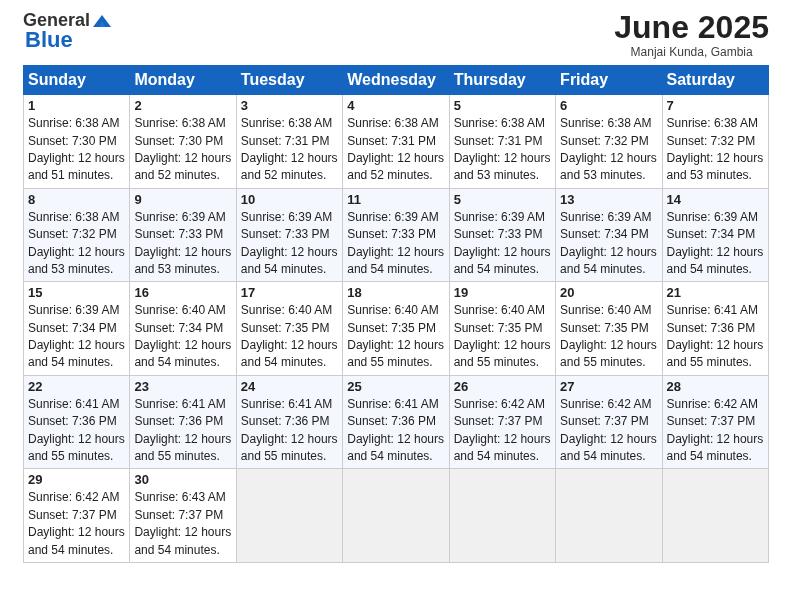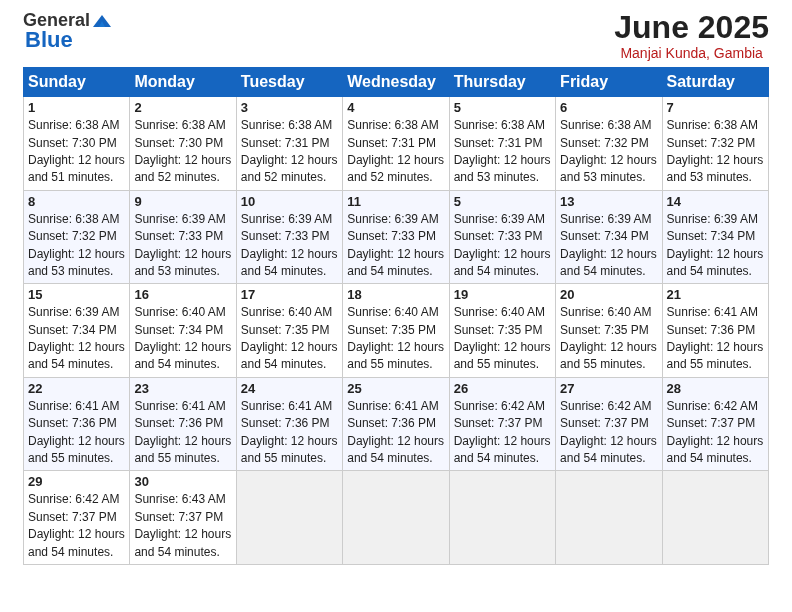"Manjai Kunda, Gambia" .title-location { color: #b91c1c -> #404040; font-size: 14px -> 12px }
